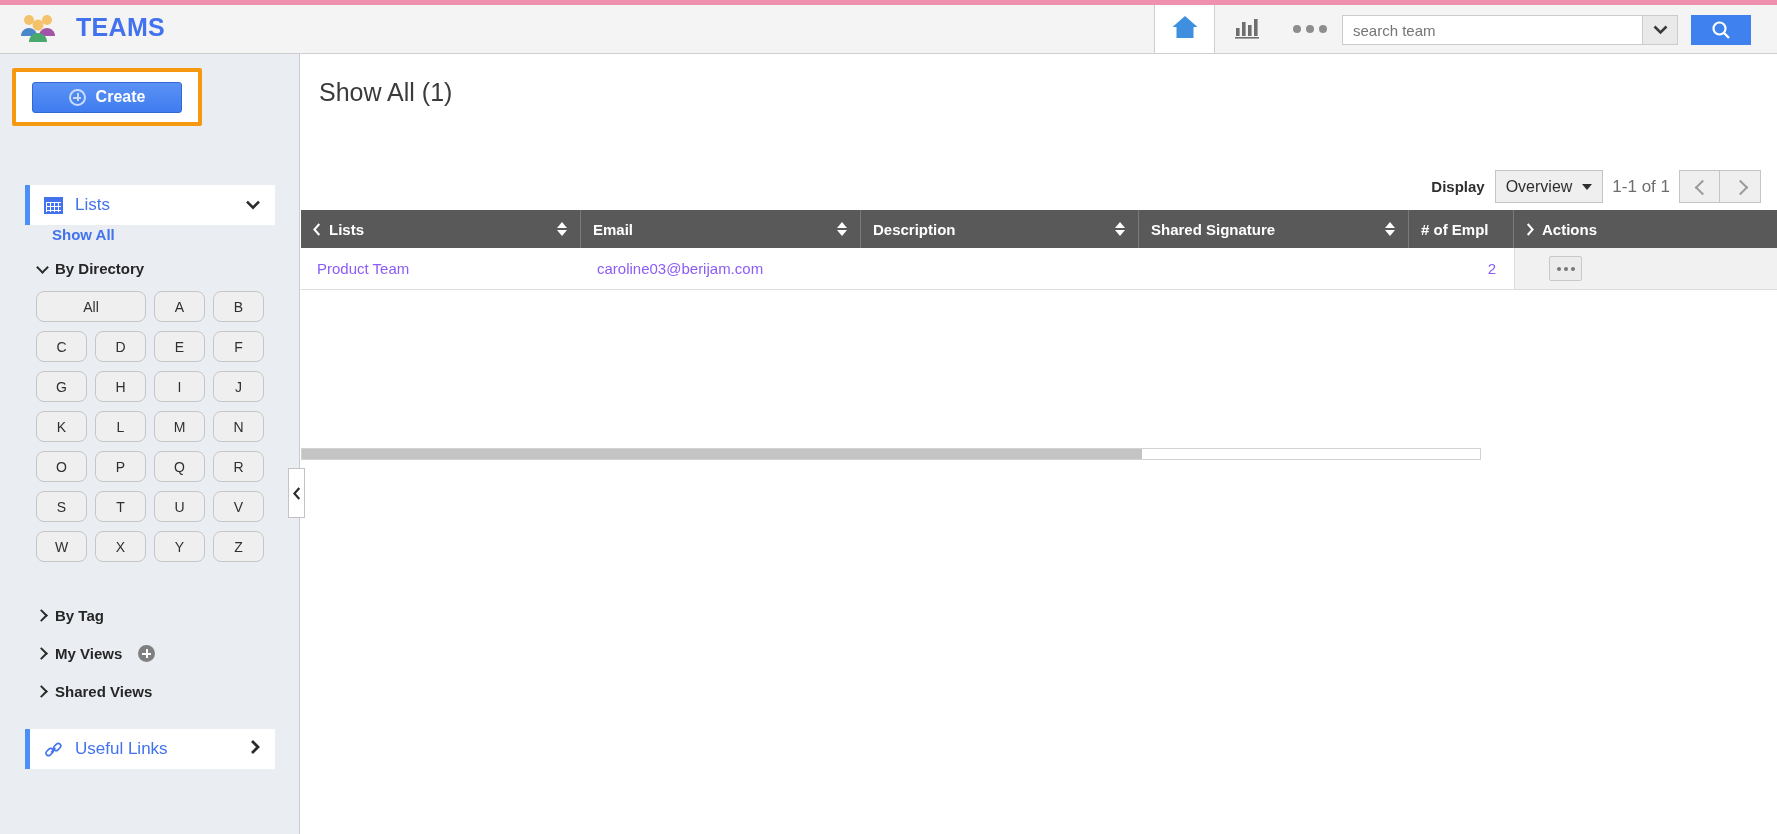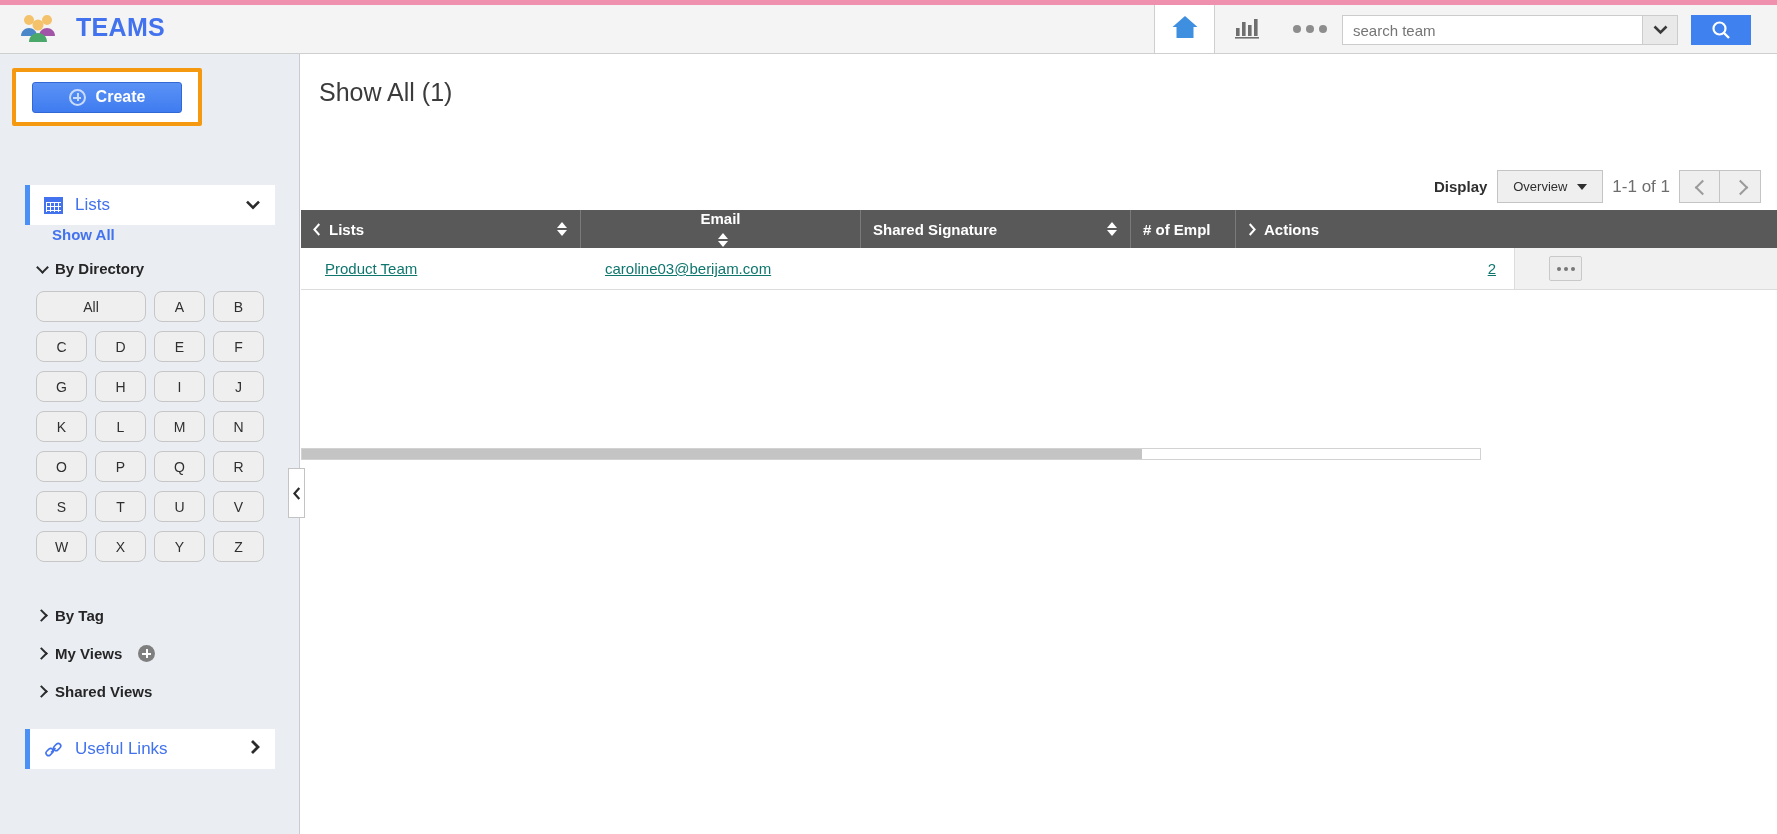"Overview" .display-select { font-size: 13px -> 16px }
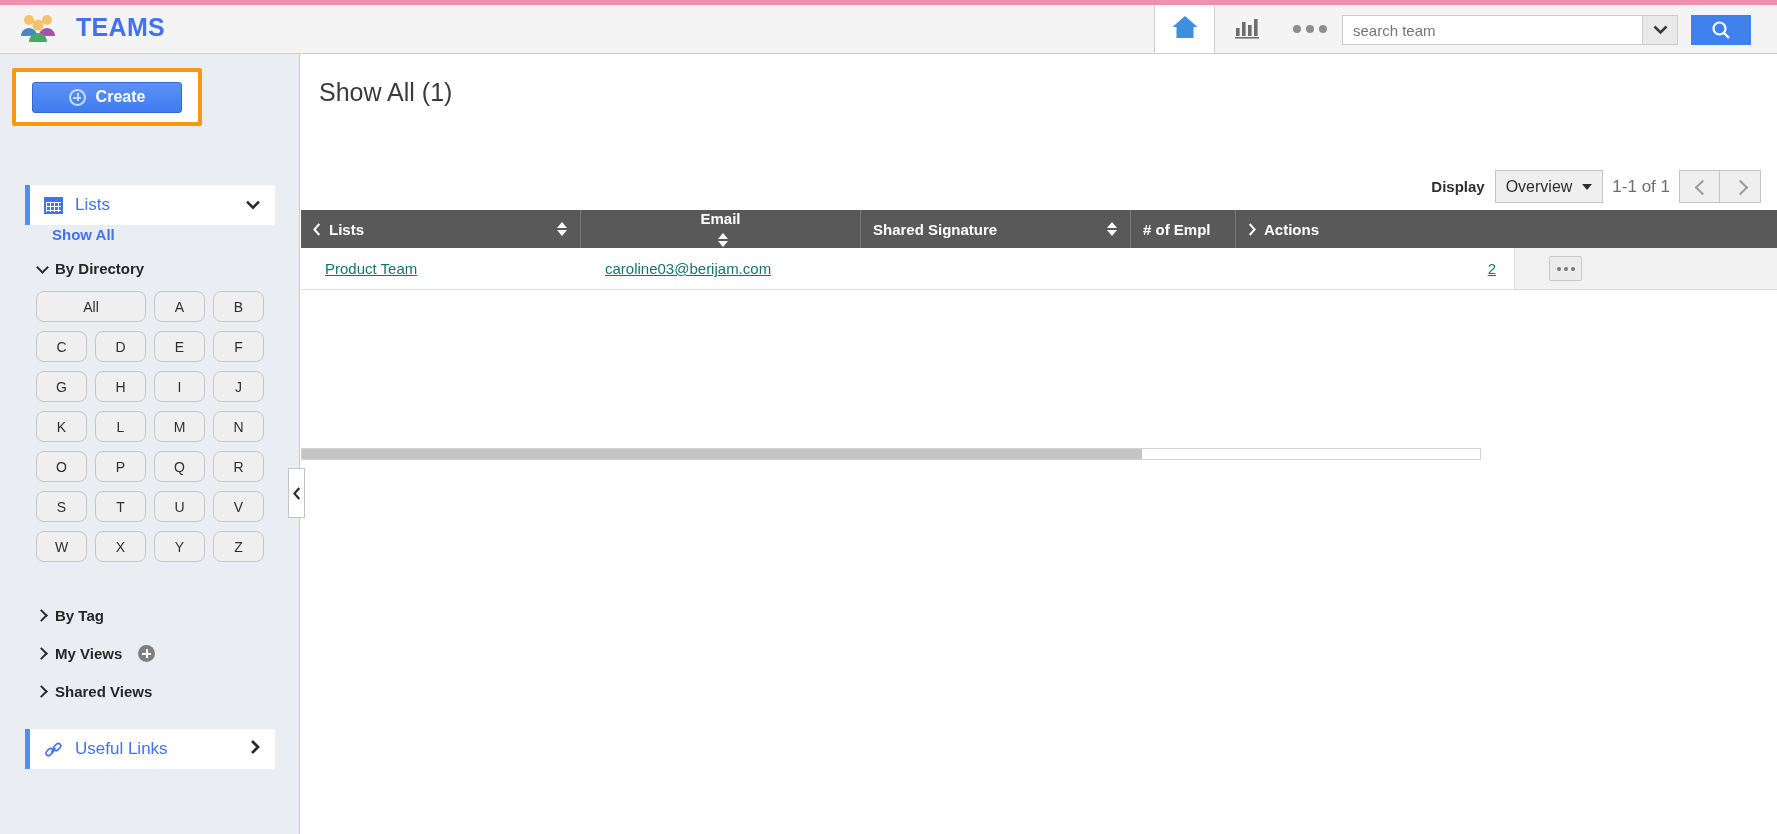"Email" div.th { flex-direction: column -> none }
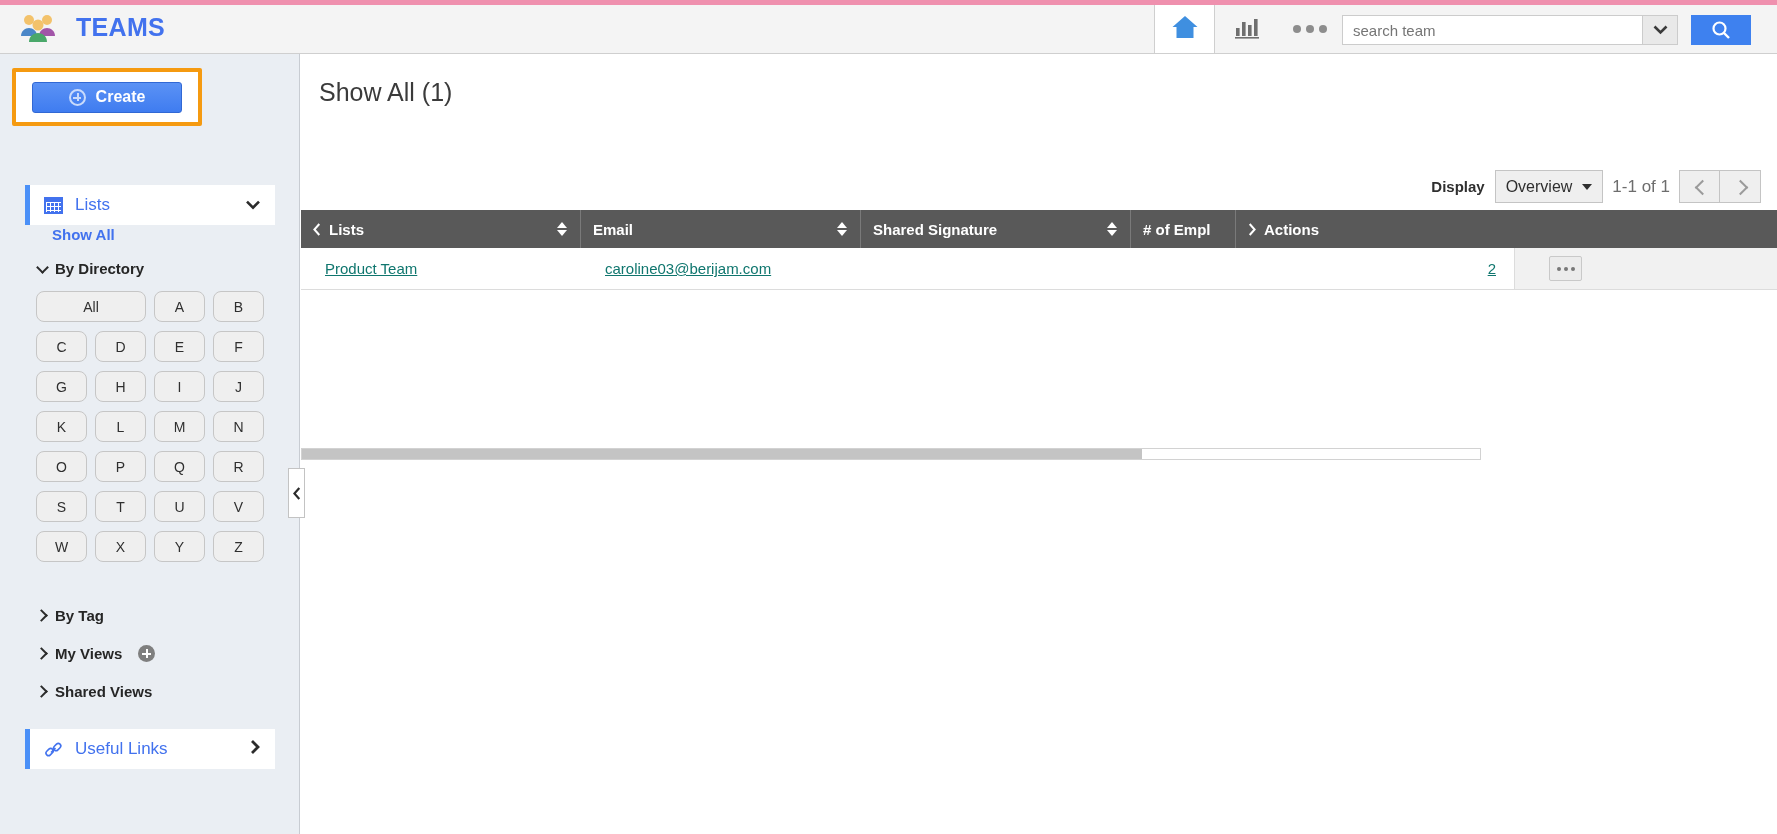"Description" div.th { html: none -> <div> <span>Description</span> <span></span> </div> }
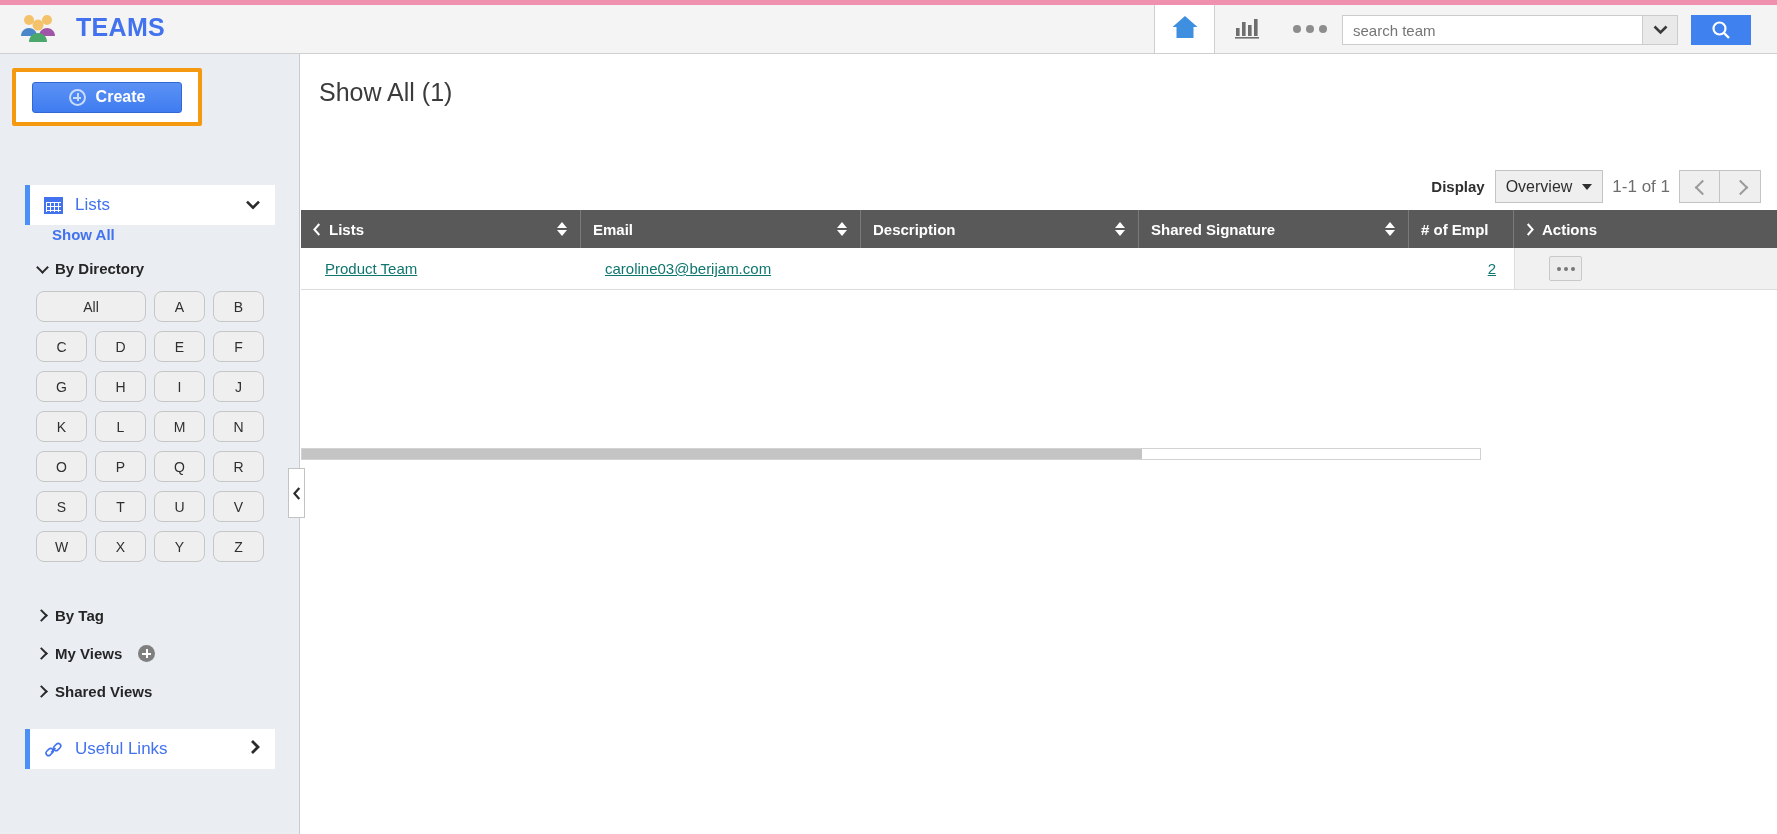"Product Team" .td { color: #0f766e -> #8b5cf6; padding: 0 24px -> 0 16px; text-decoration: underline -> none }
